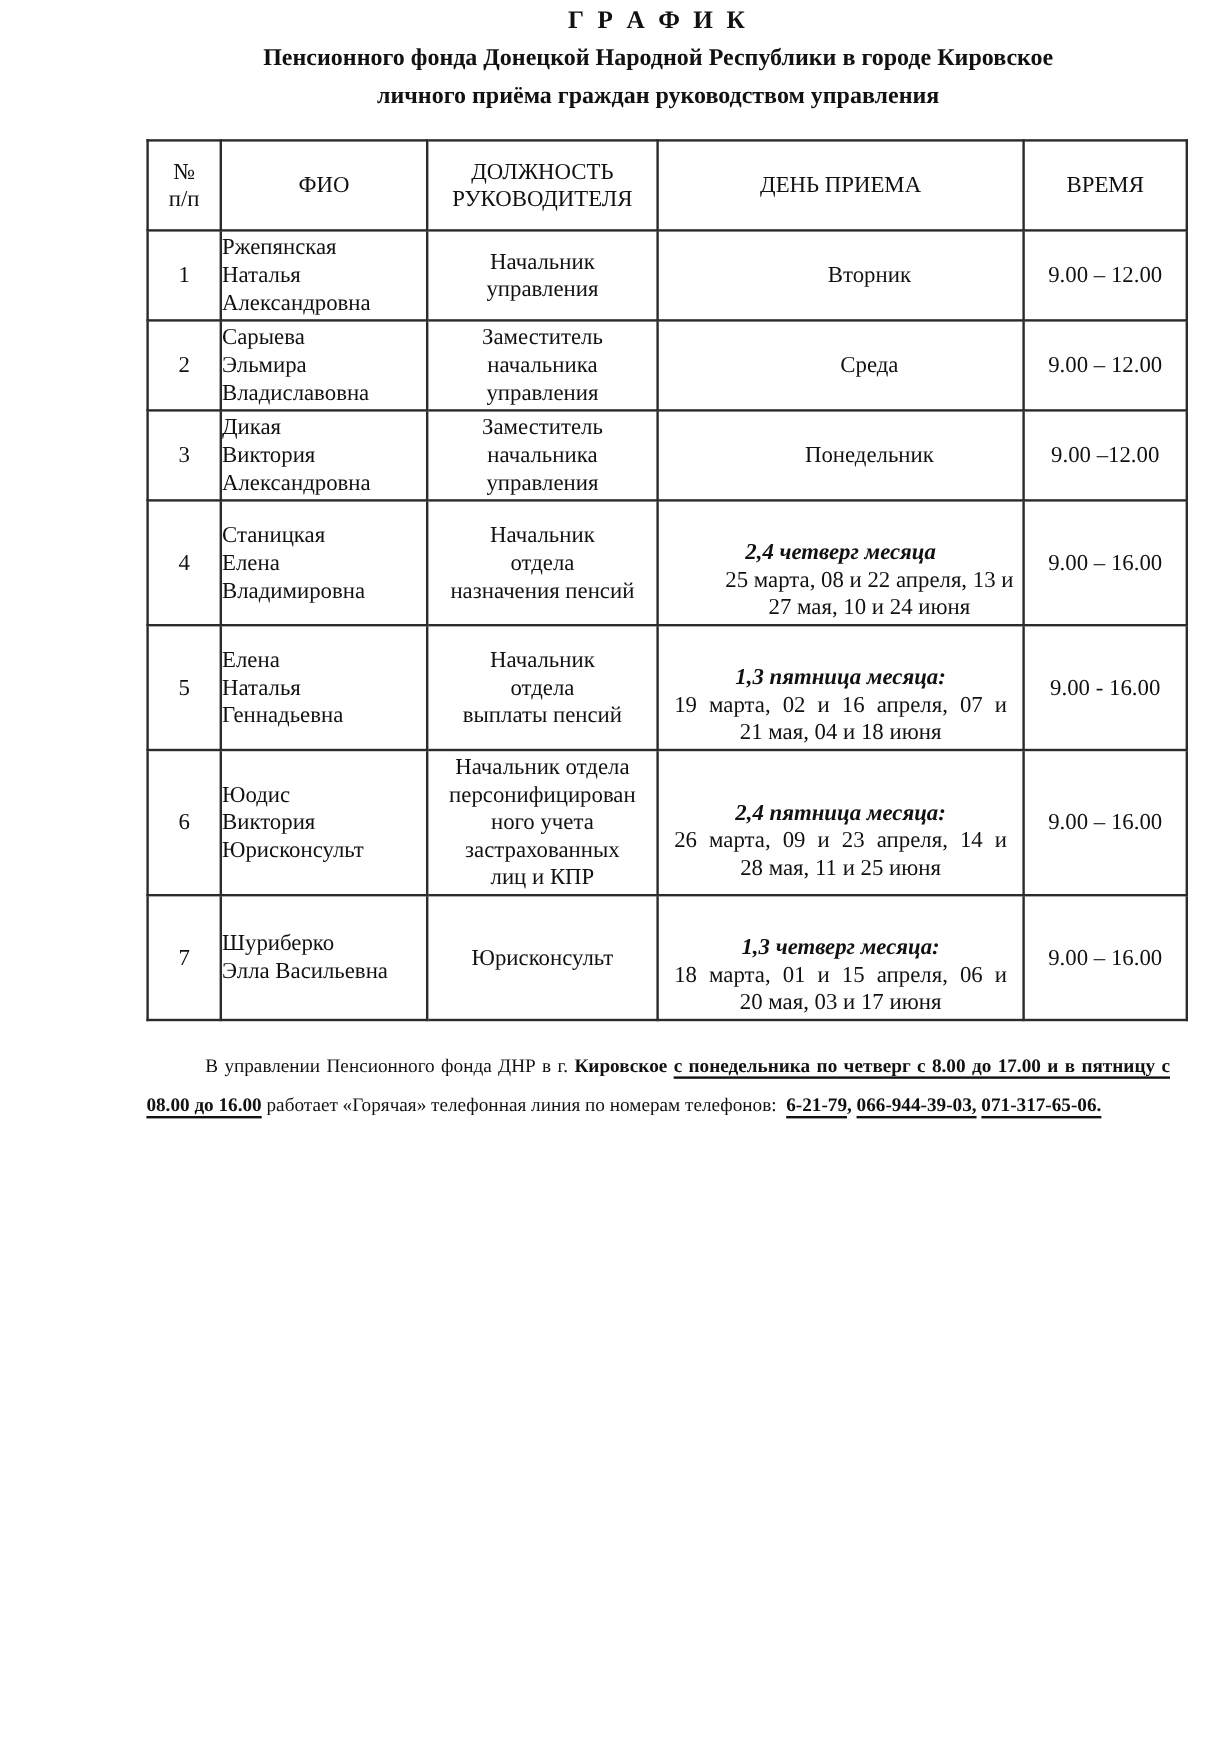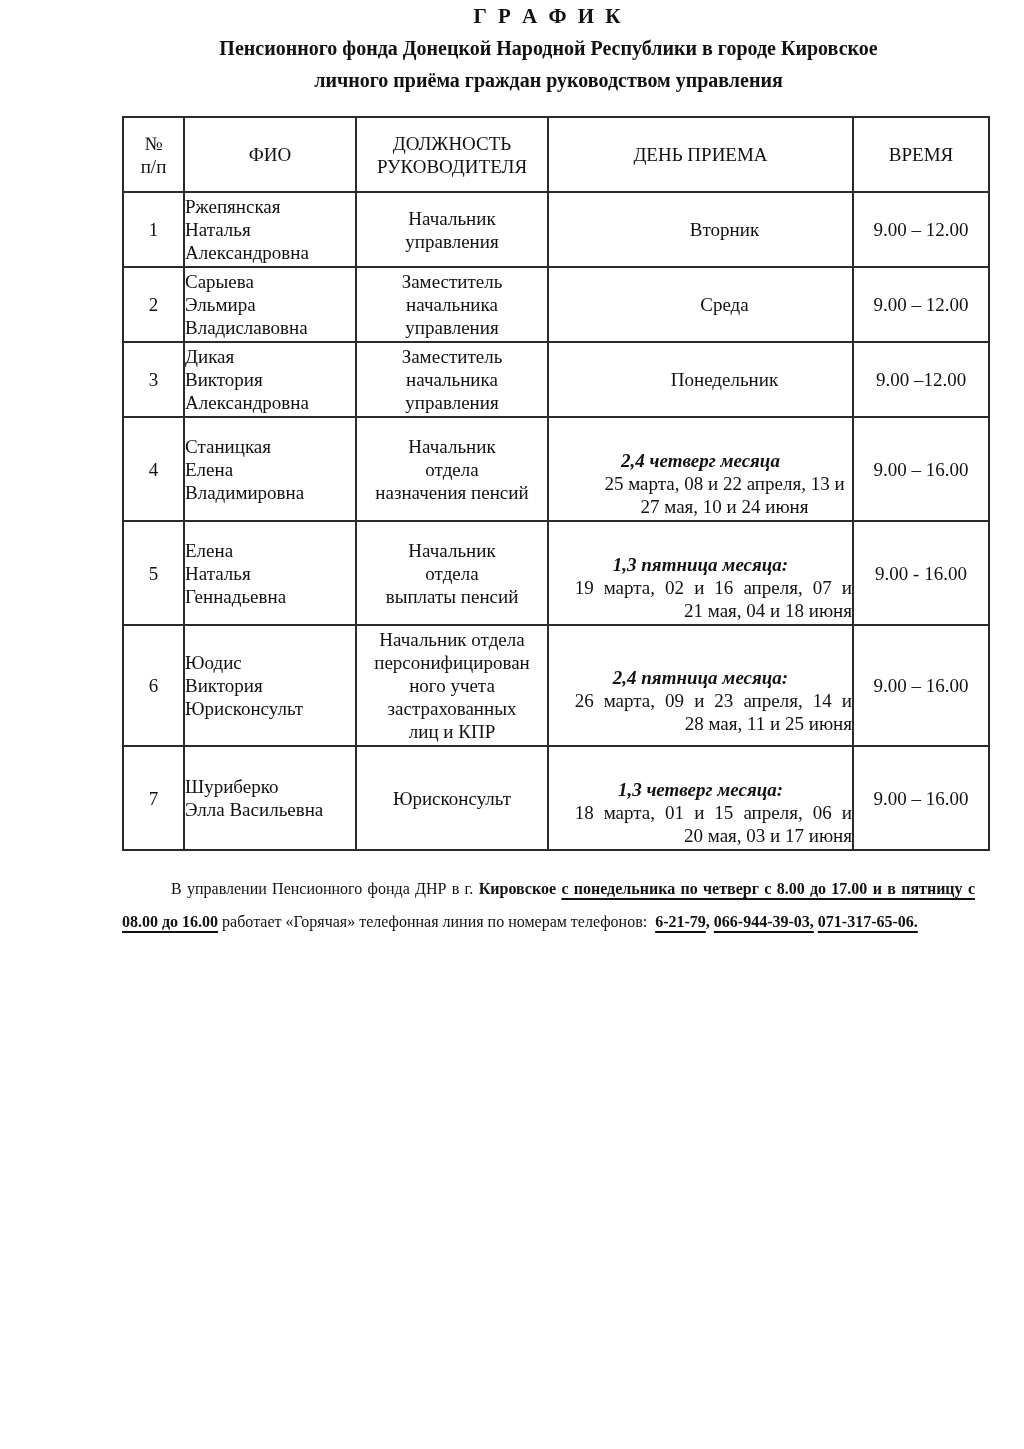"19 марта, 02 и 16" .day-line.justify { text-align: right -> center }
